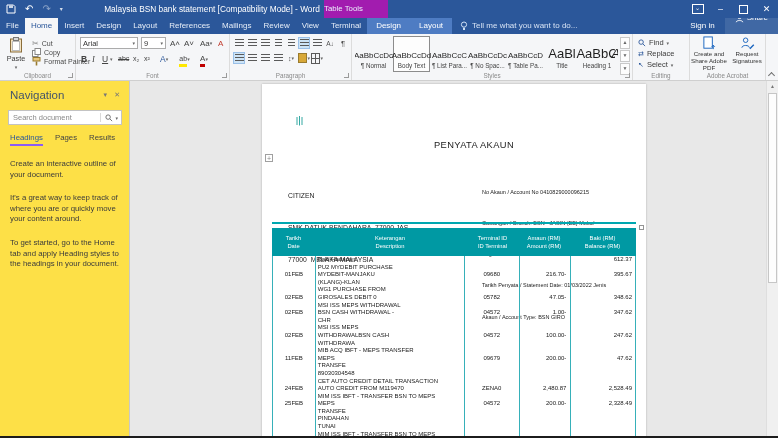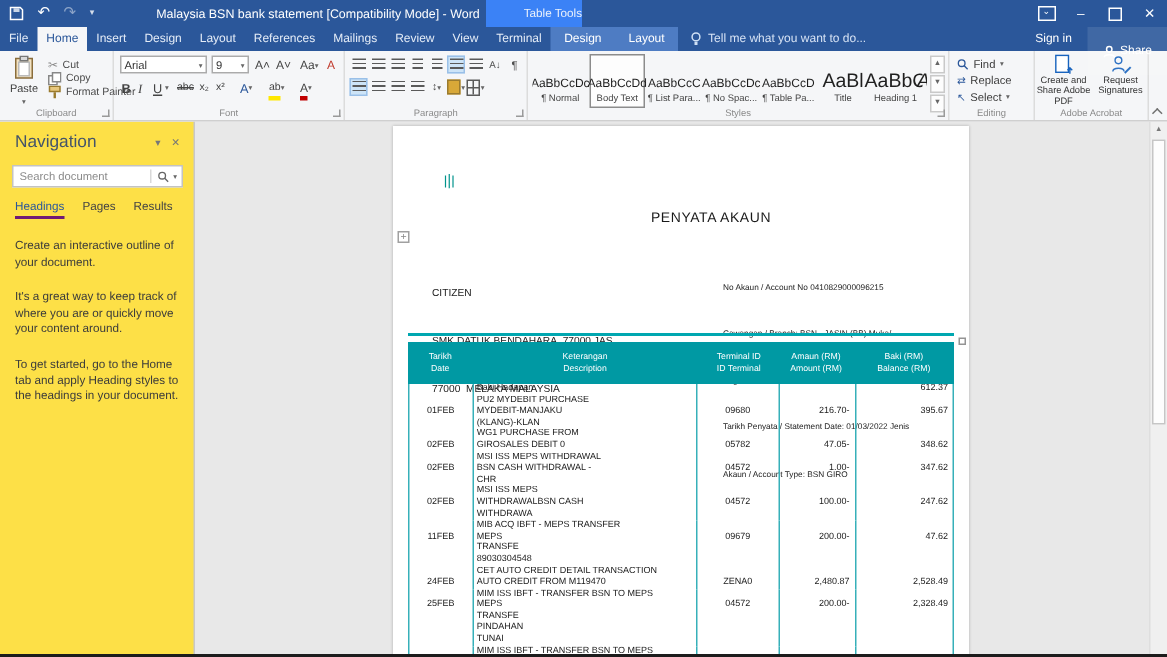"Table Tools" .context-label { background: #3b82f6 -> #a21caf; text-align: right -> left }
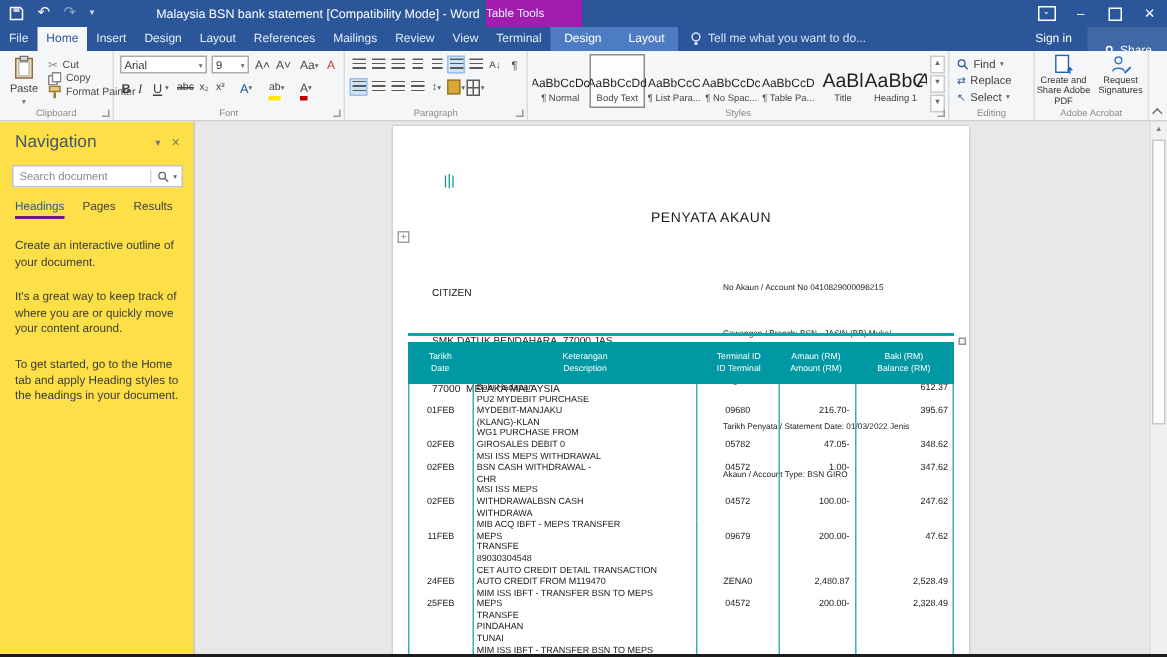"Sign in" .tabrow-right { align-items: flex-start -> flex-end }
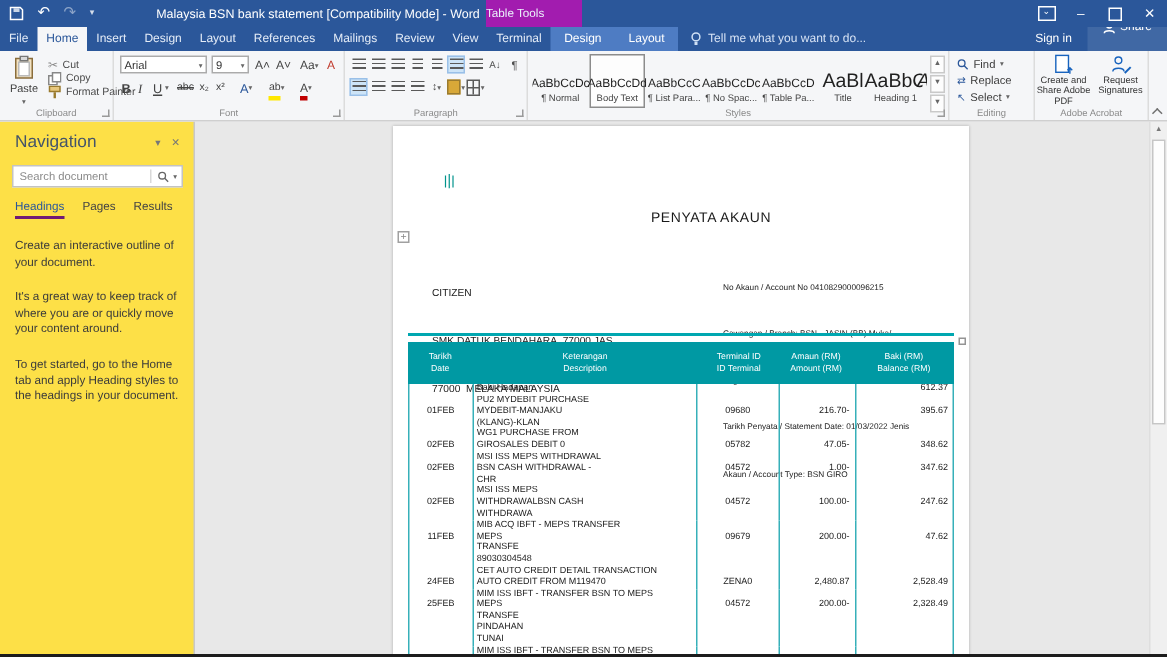"Headings" .nav-tab.active { border-bottom: 2px solid #701a75 -> 2px solid #8b5cf6 }
